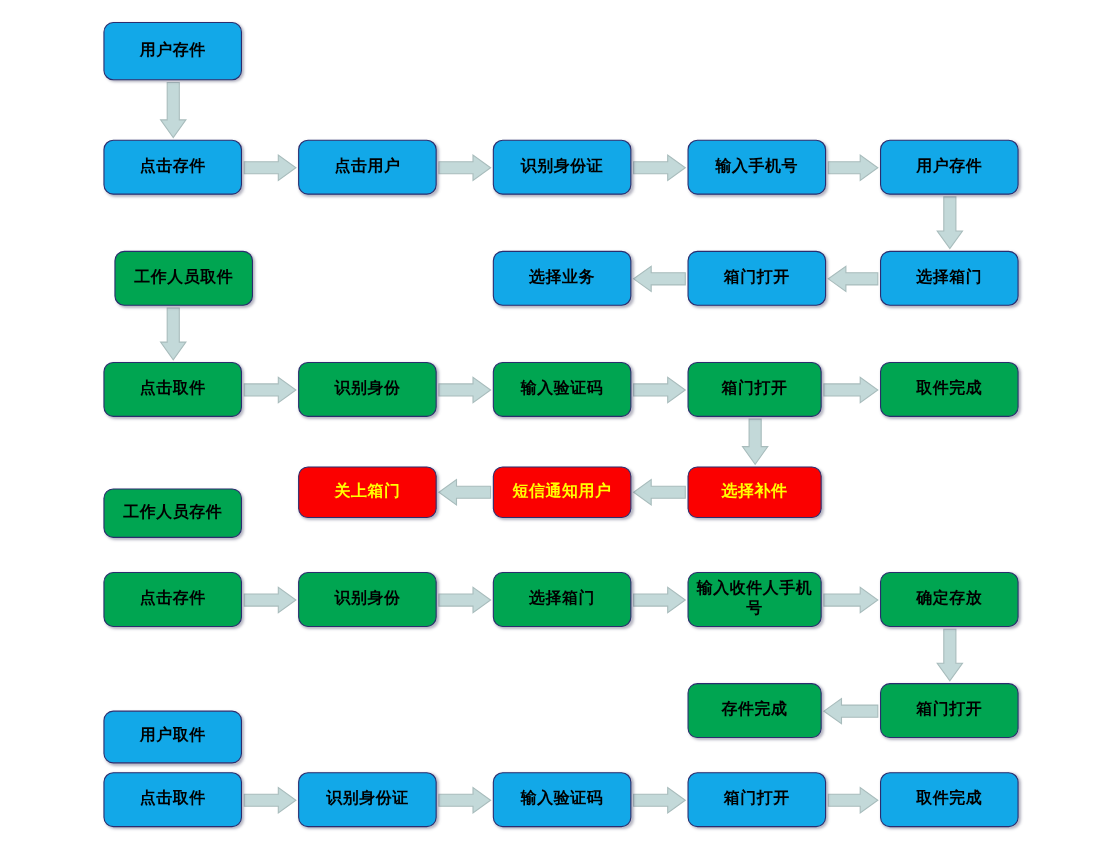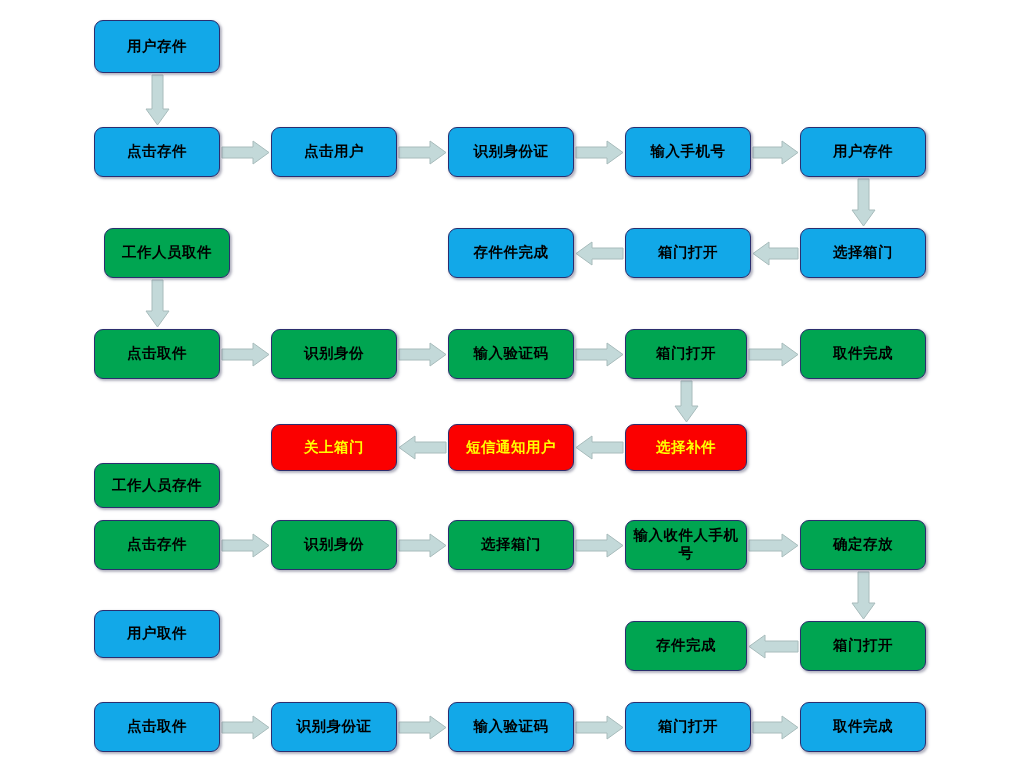"存件件完成" span { text: 存件件完成 -> 选择业务 }
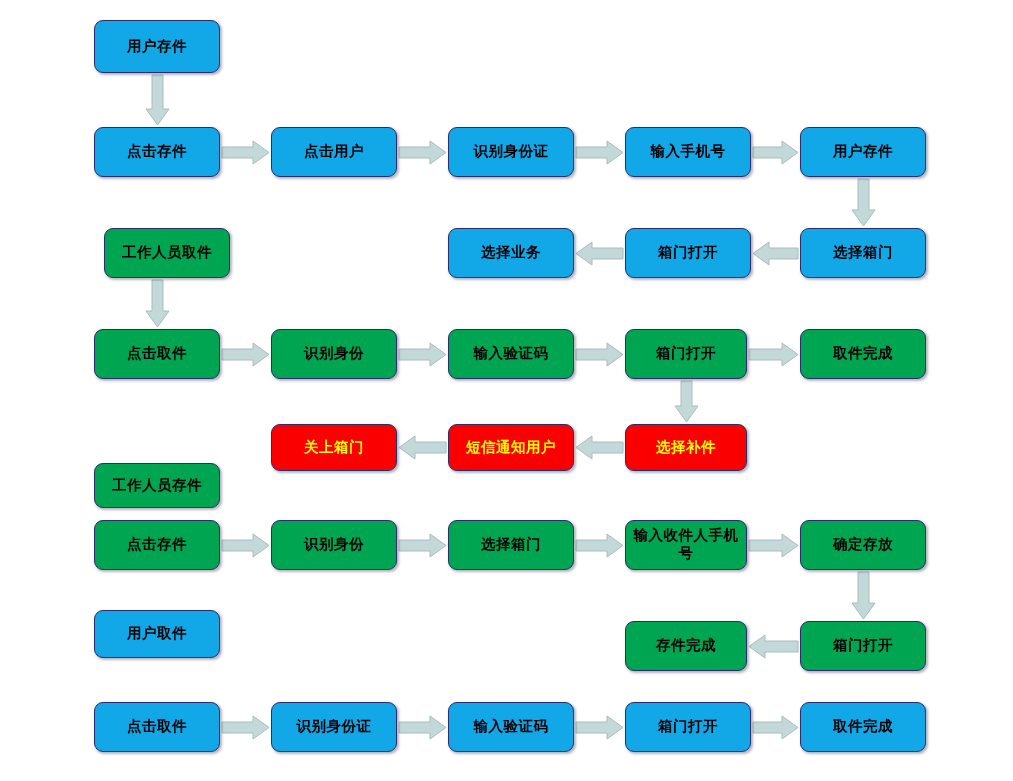"工作人员存件" div.node { top: 463px -> 444px }
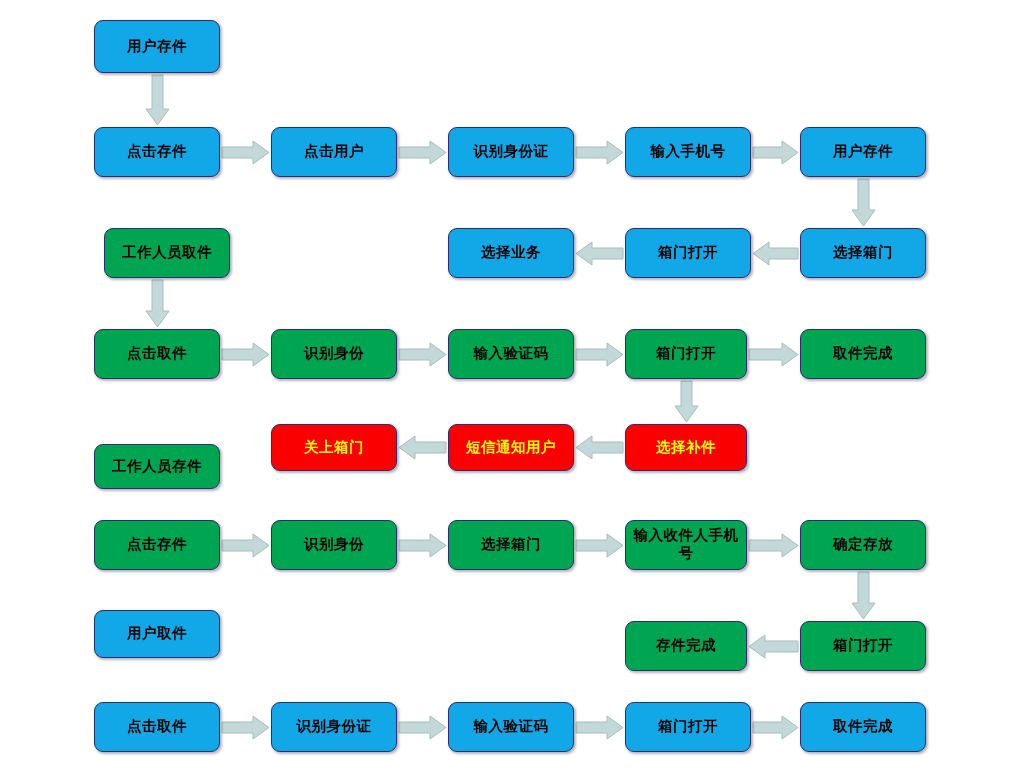"用户取件" div.node { top: 610px -> 646px }
